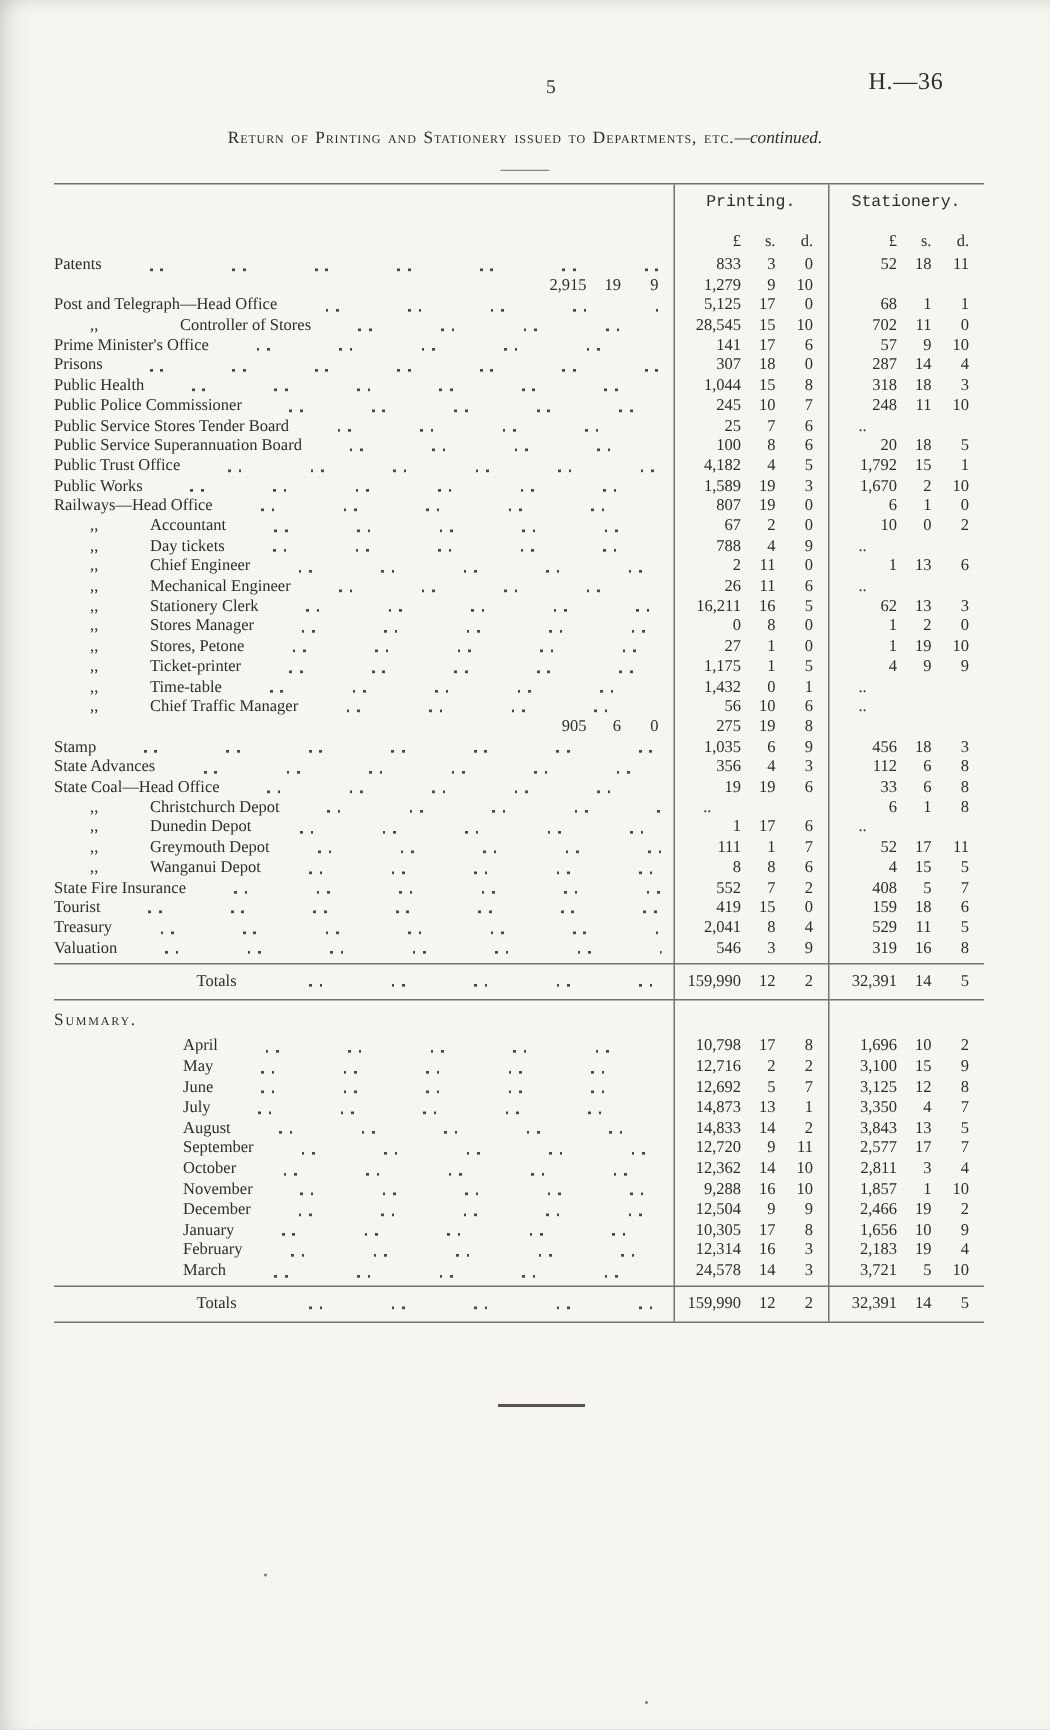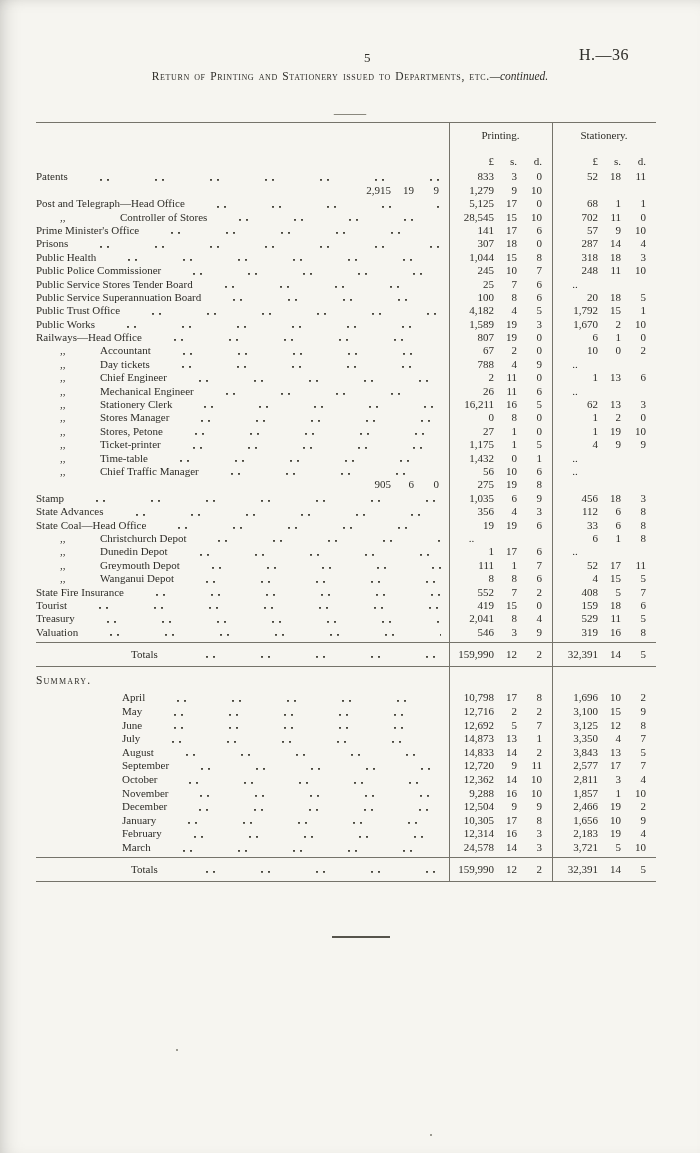"Return of Printing and Stationery" .title { top: 70px -> 86px }
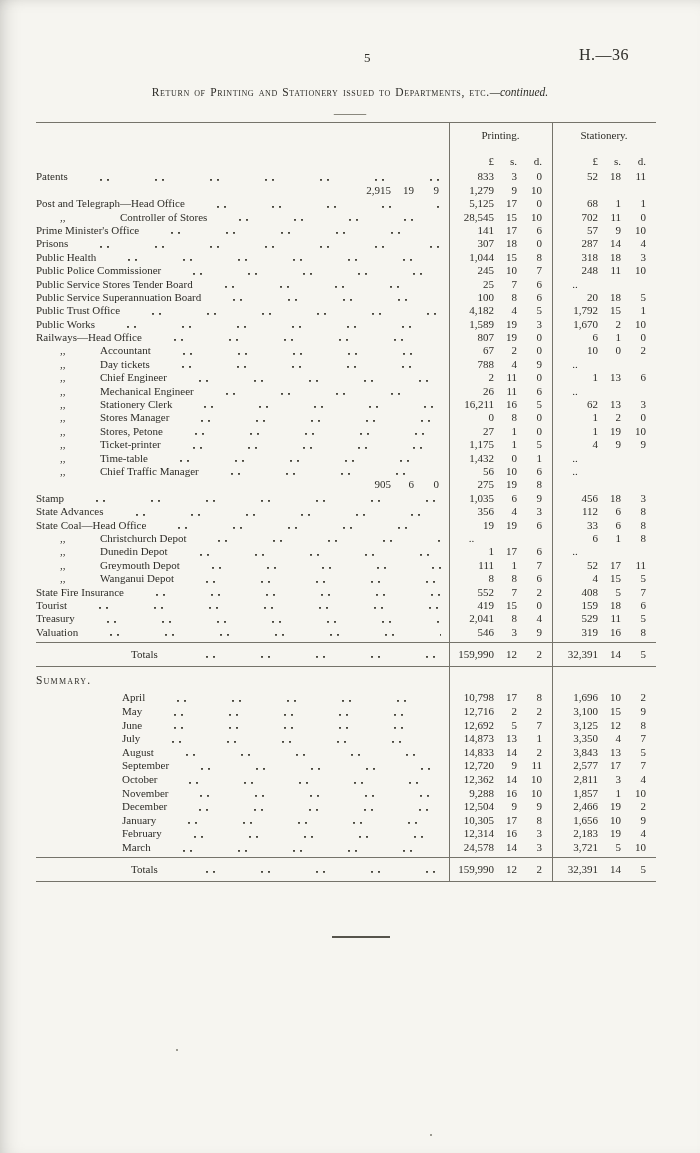"Printing." .thead .hc { font-family: none -> Liberation Mono, monospace }
